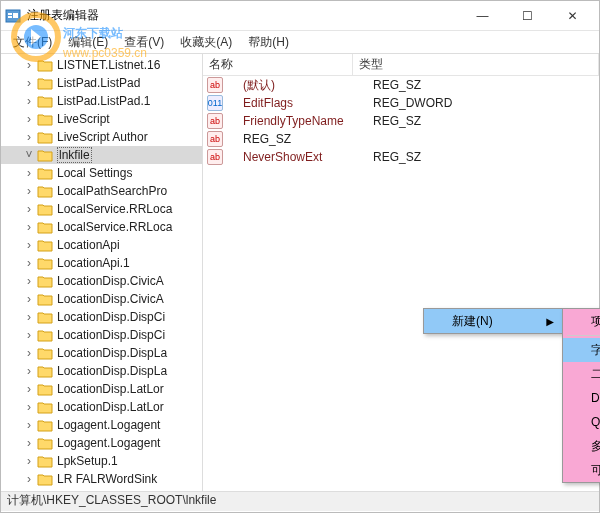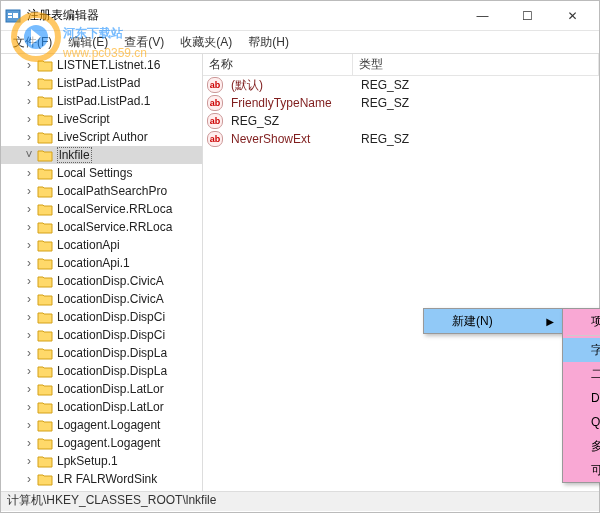"ab" .val-icon { border-radius: 7px -> 2px; font-weight: bold -> normal; margin-right: 8px -> 20px }
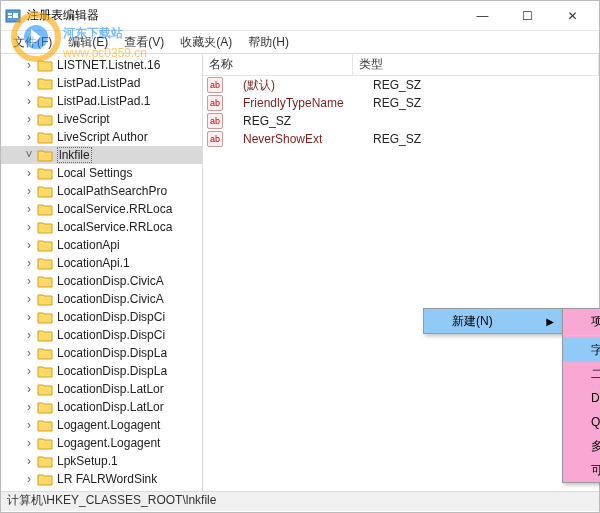"011" div.list-row { html: none -> <div> <span>011</span> <span>EditFlags</span> <span>REG_DWORD</span> </div> }
